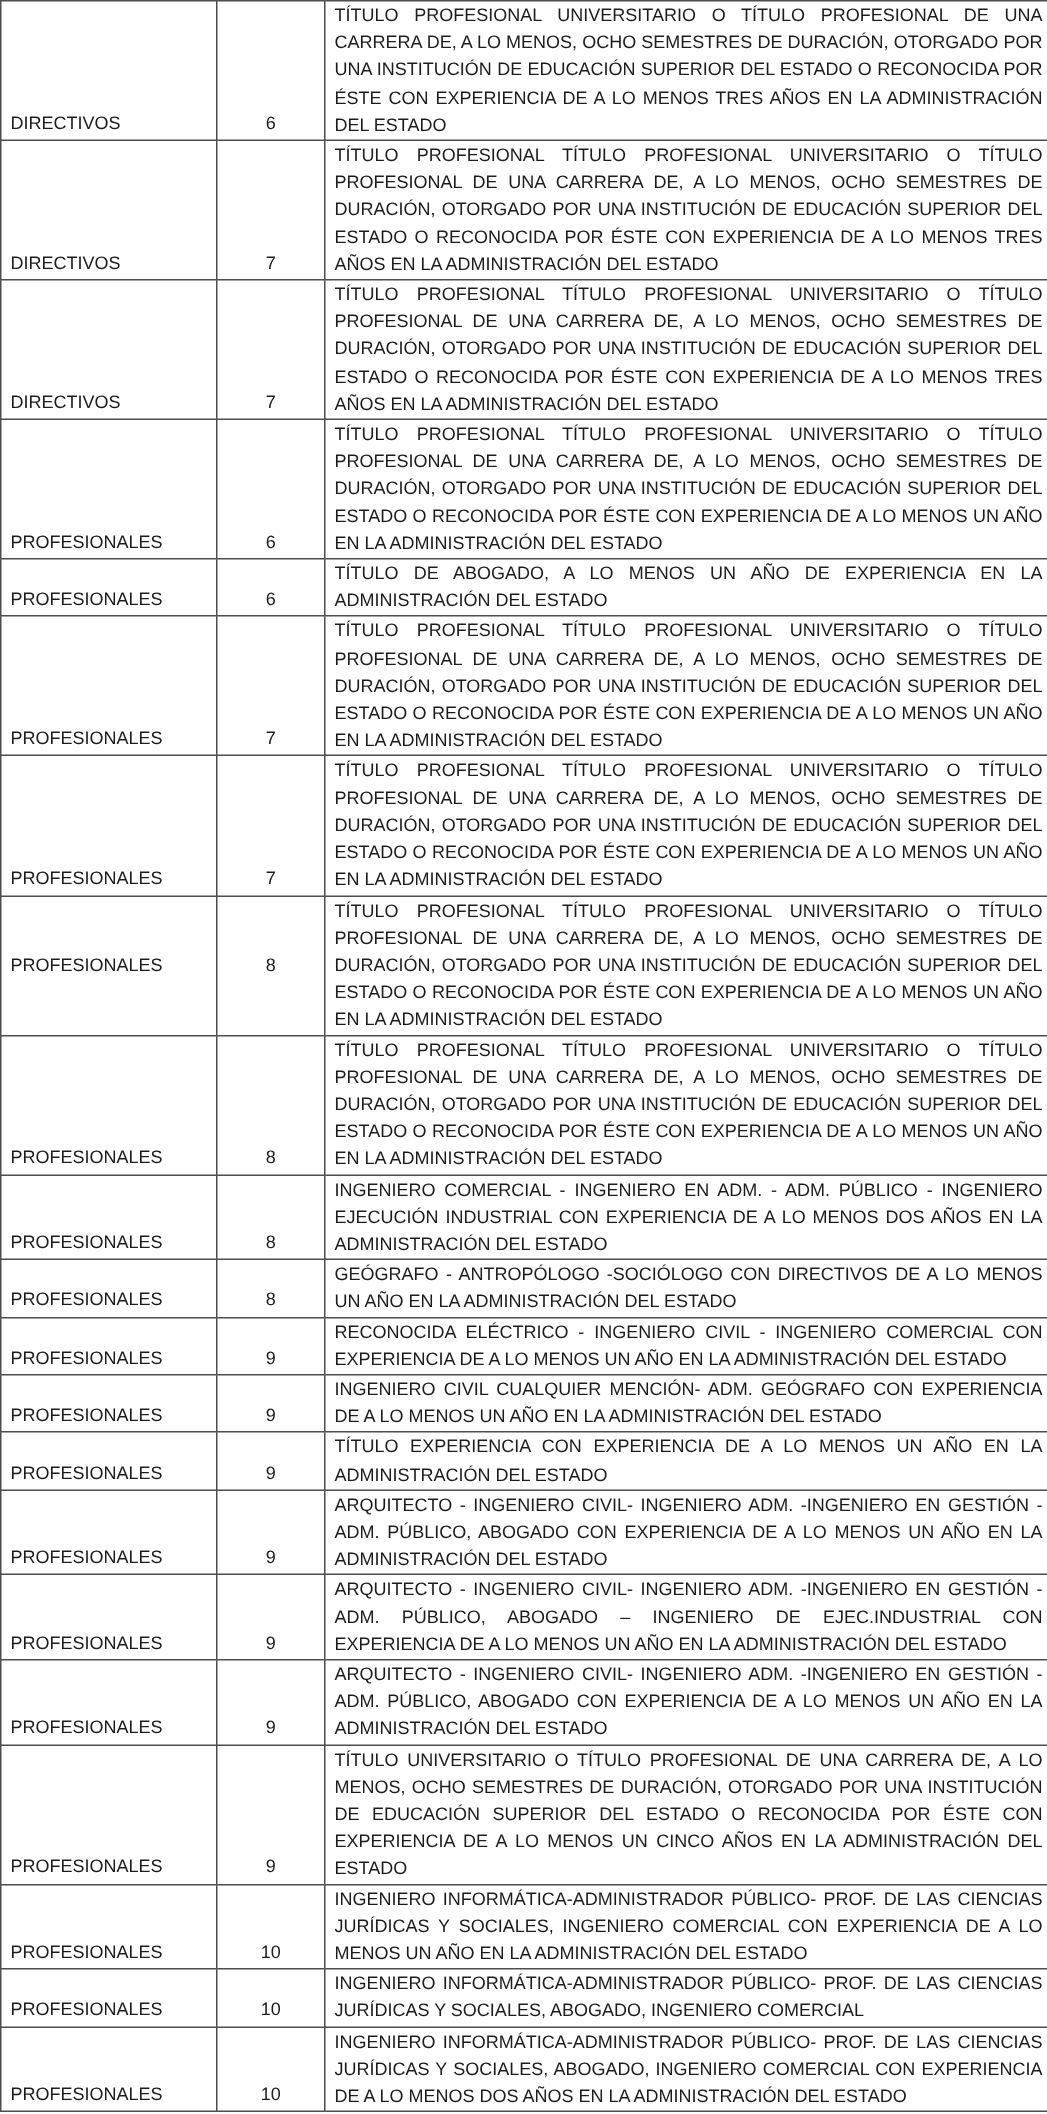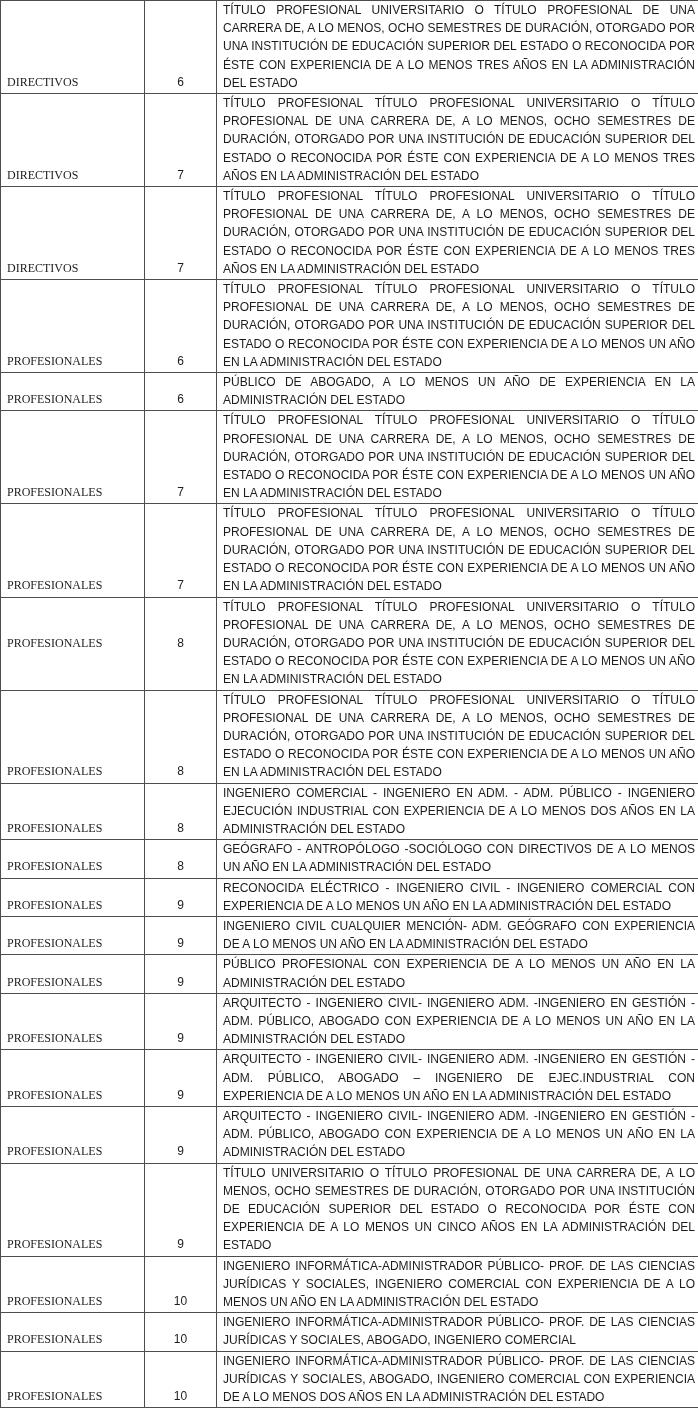"DIRECTIVOS" td.cat { font-family: Liberation Serif, serif -> none }
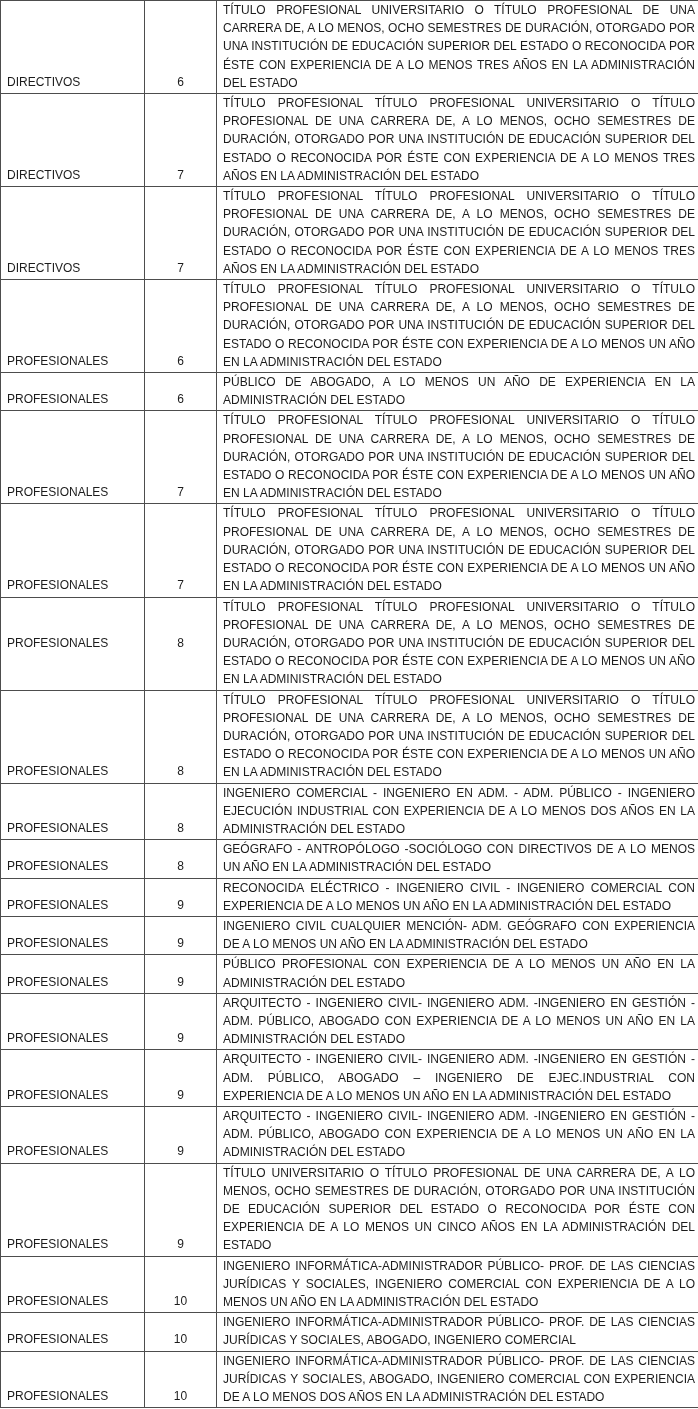"PÚBLICO DE ABOGADO, A LO" td.req { text: PÚBLICO -> TÍTULO }
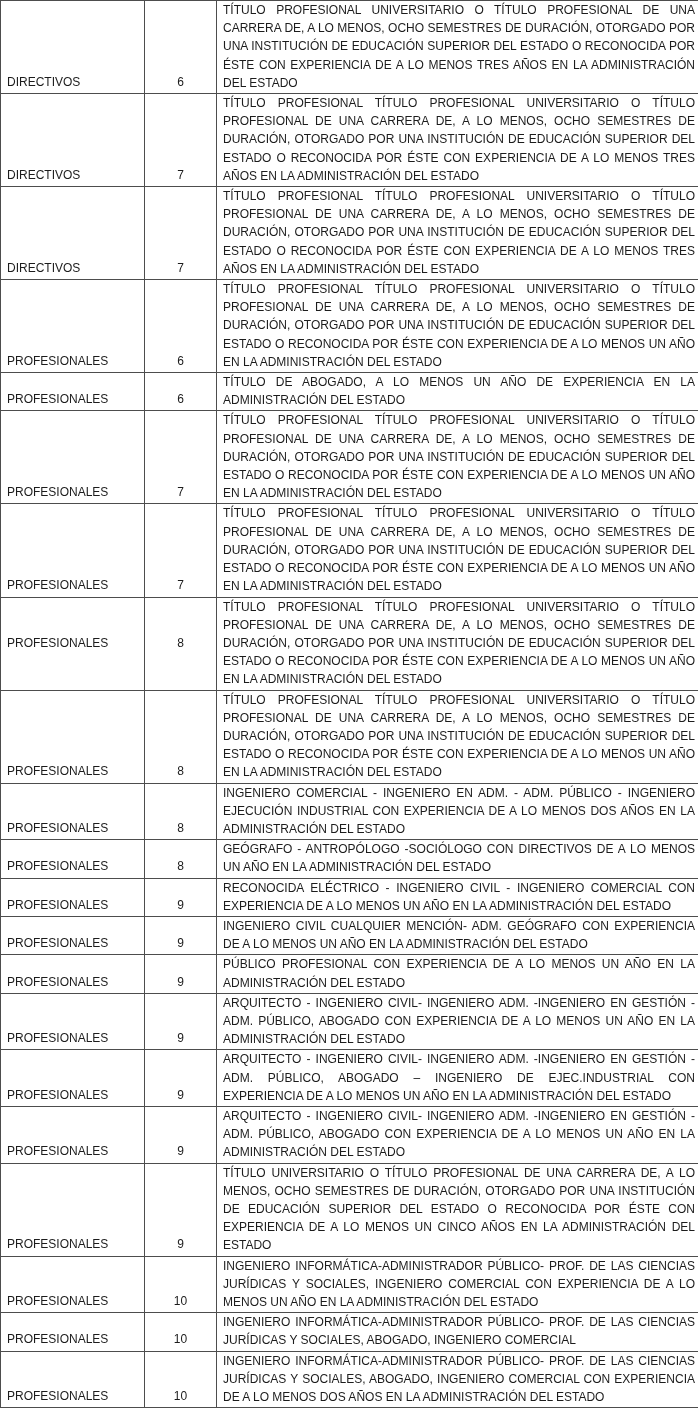"PÚBLICO PROFESIONAL CON EXPERIENCIA DE" td.req { text: PÚBLICO PROFESIONAL -> TÍTULO EXPERIENCIA }
